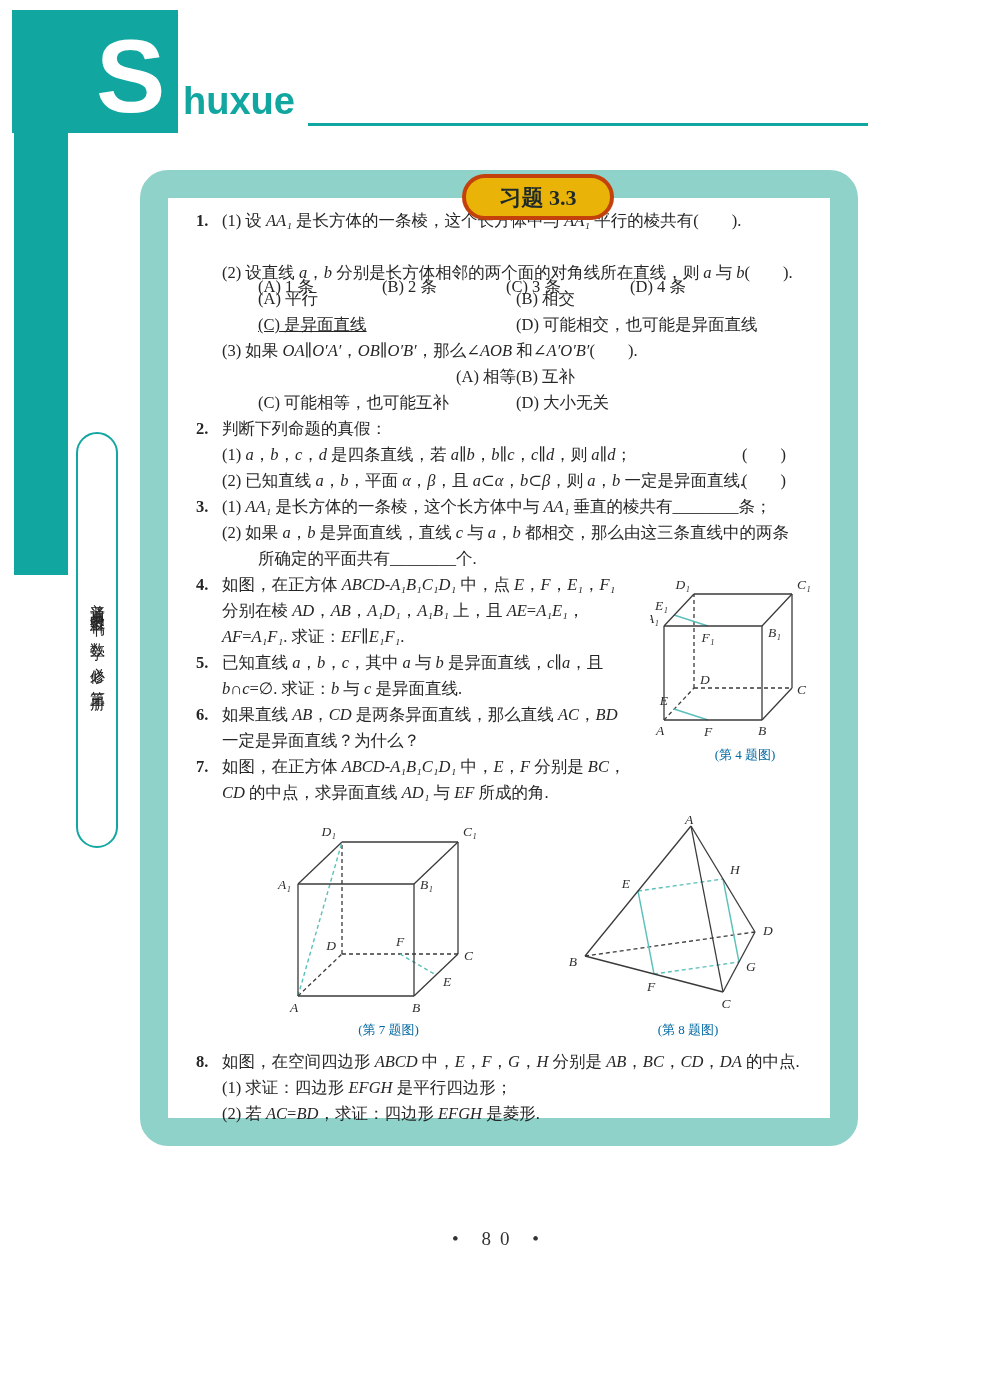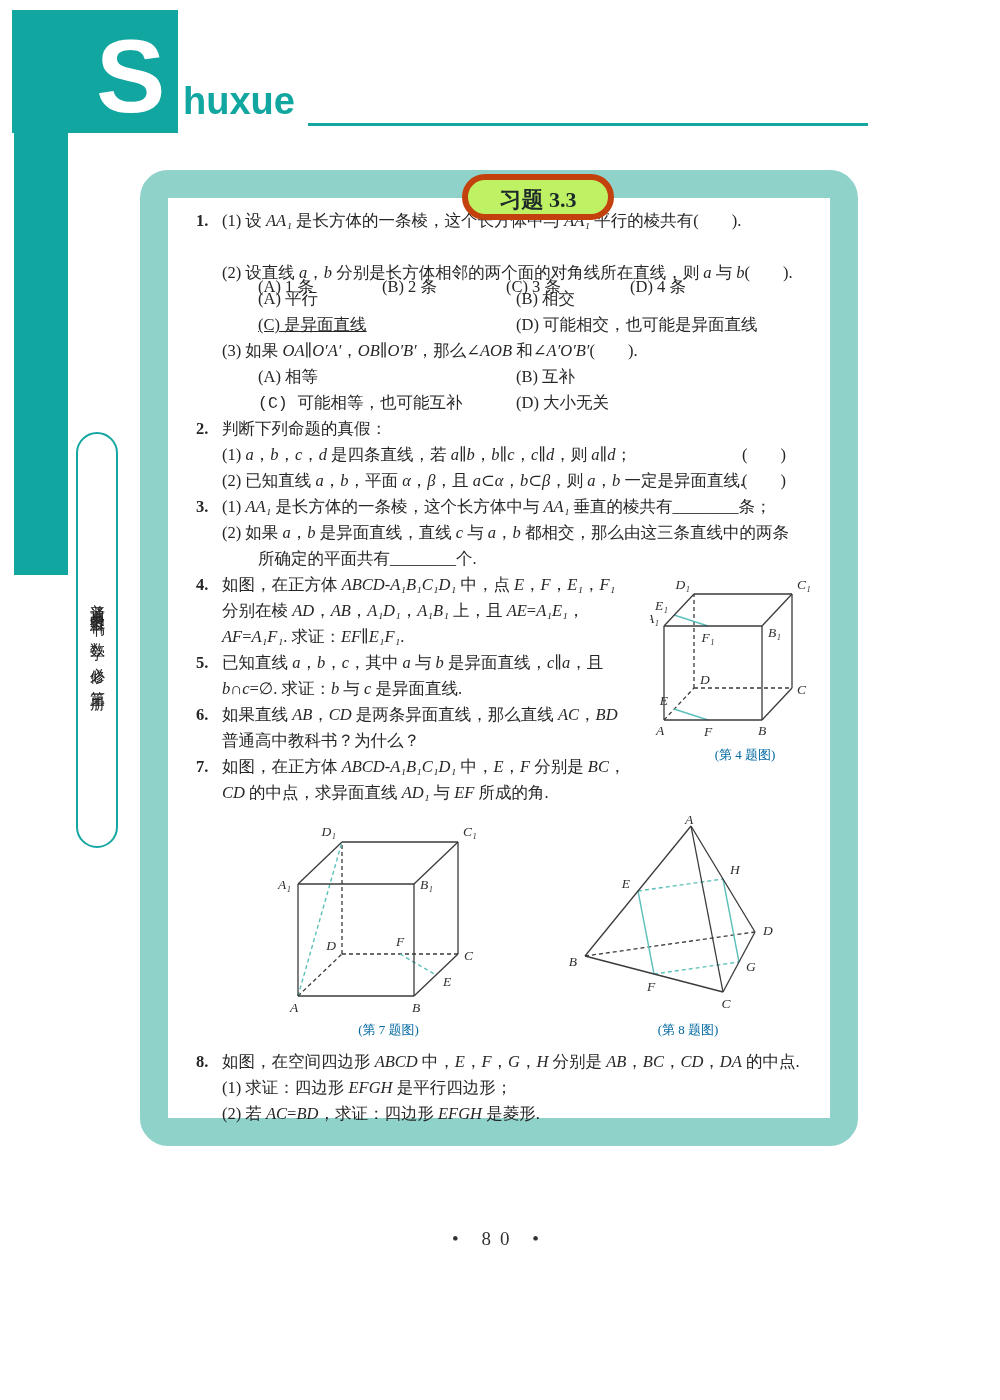"习题 3.3" .badge { background: #bef264 -> #eab308; border: 6px solid #c2410c -> 4px solid #c2410c }
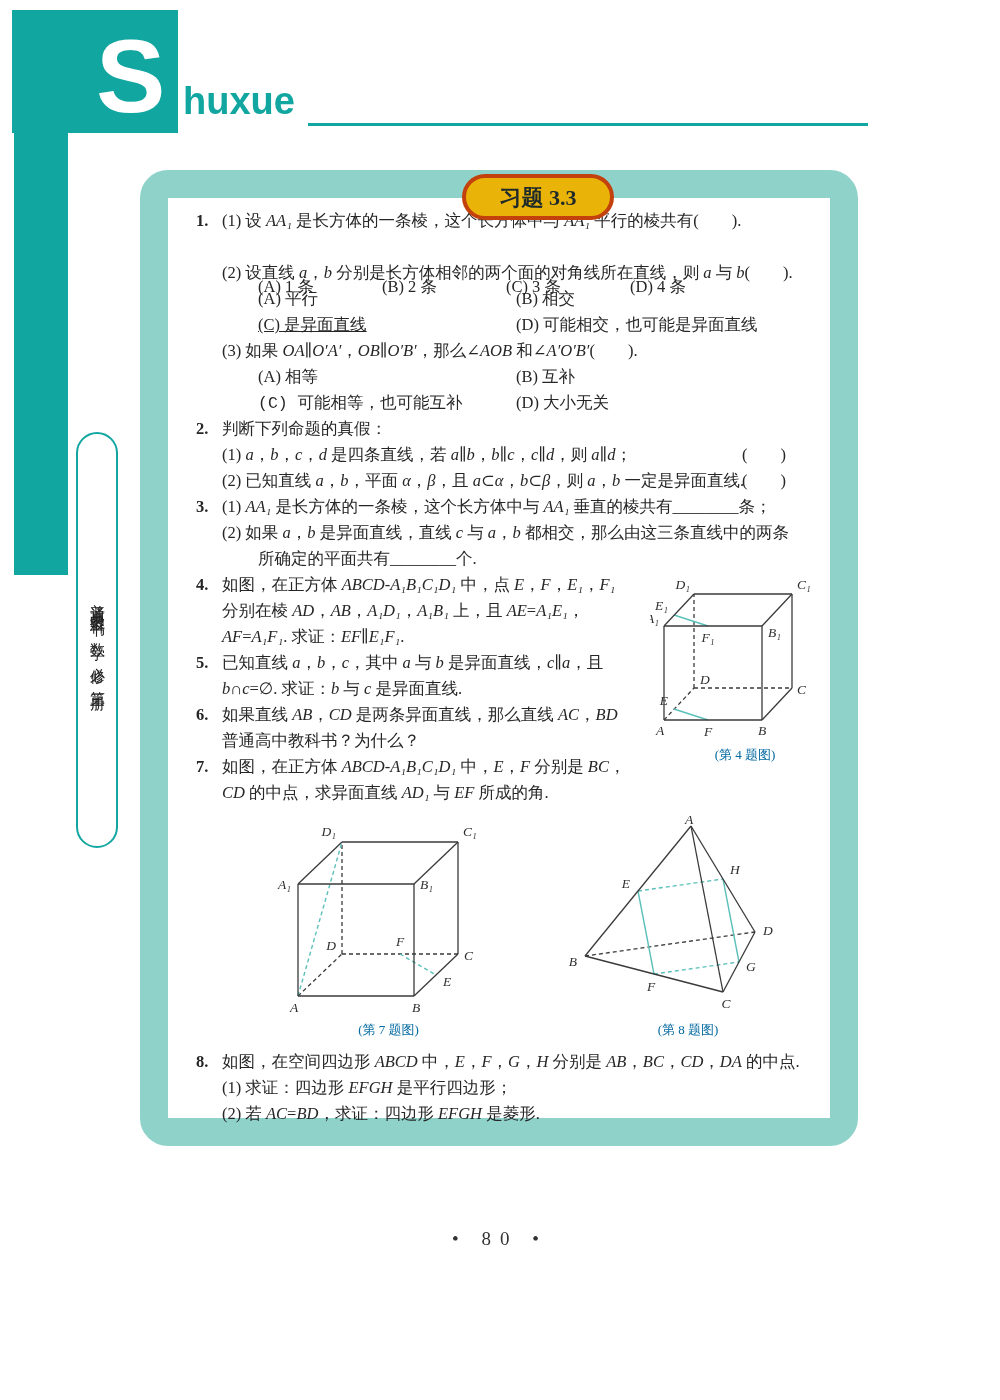"(A) 相等" span.opt { text-align: none -> right }
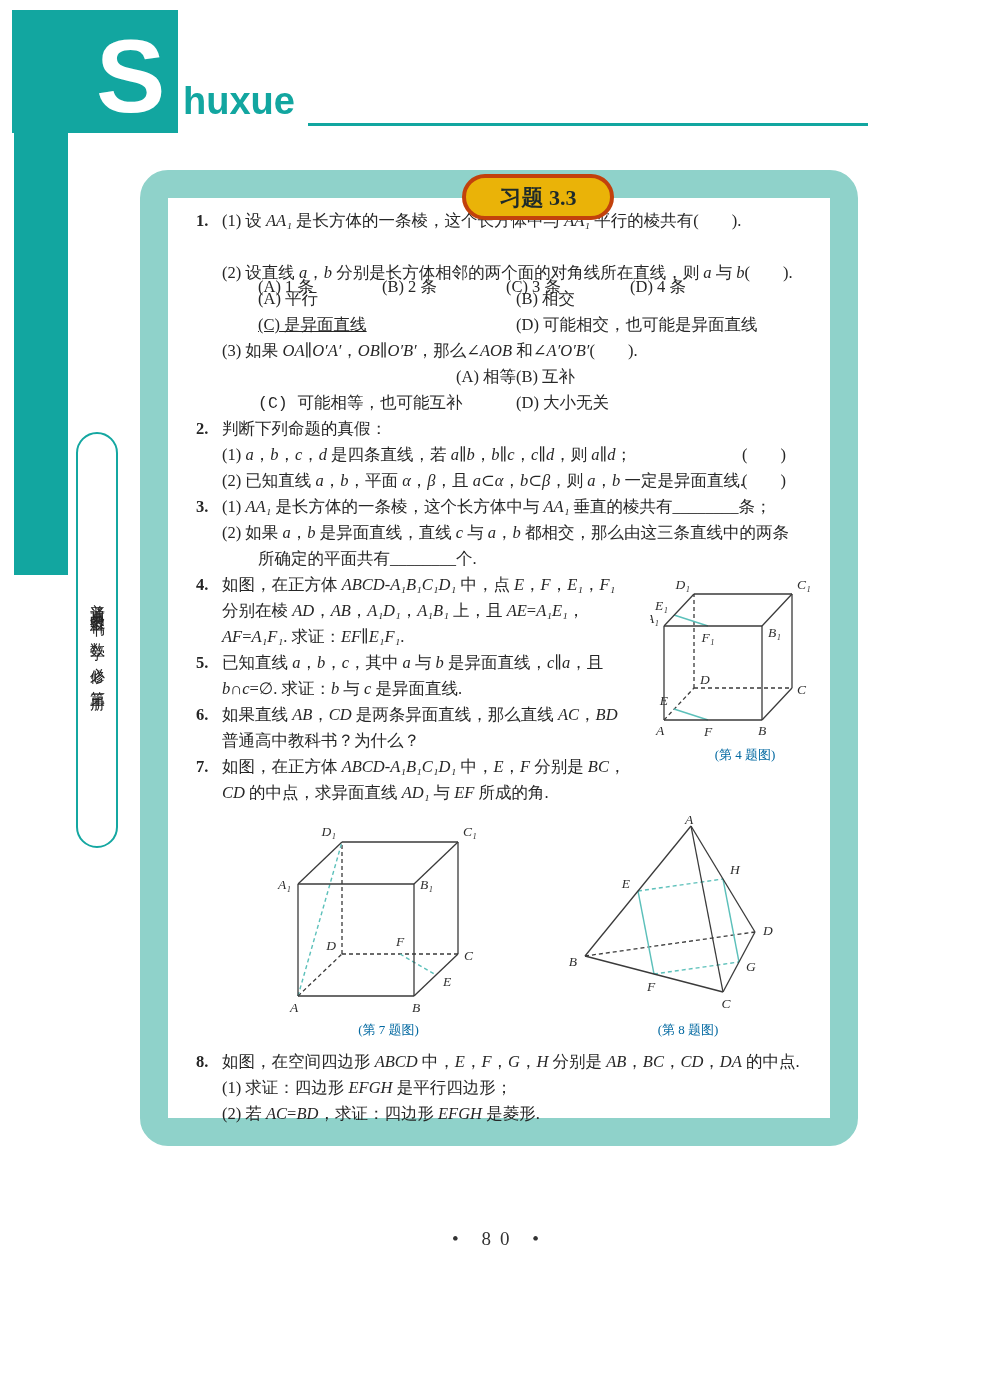"(C) 可能相等，也可能互补" span.opt { font-family: Liberation Mono, monospace -> none }
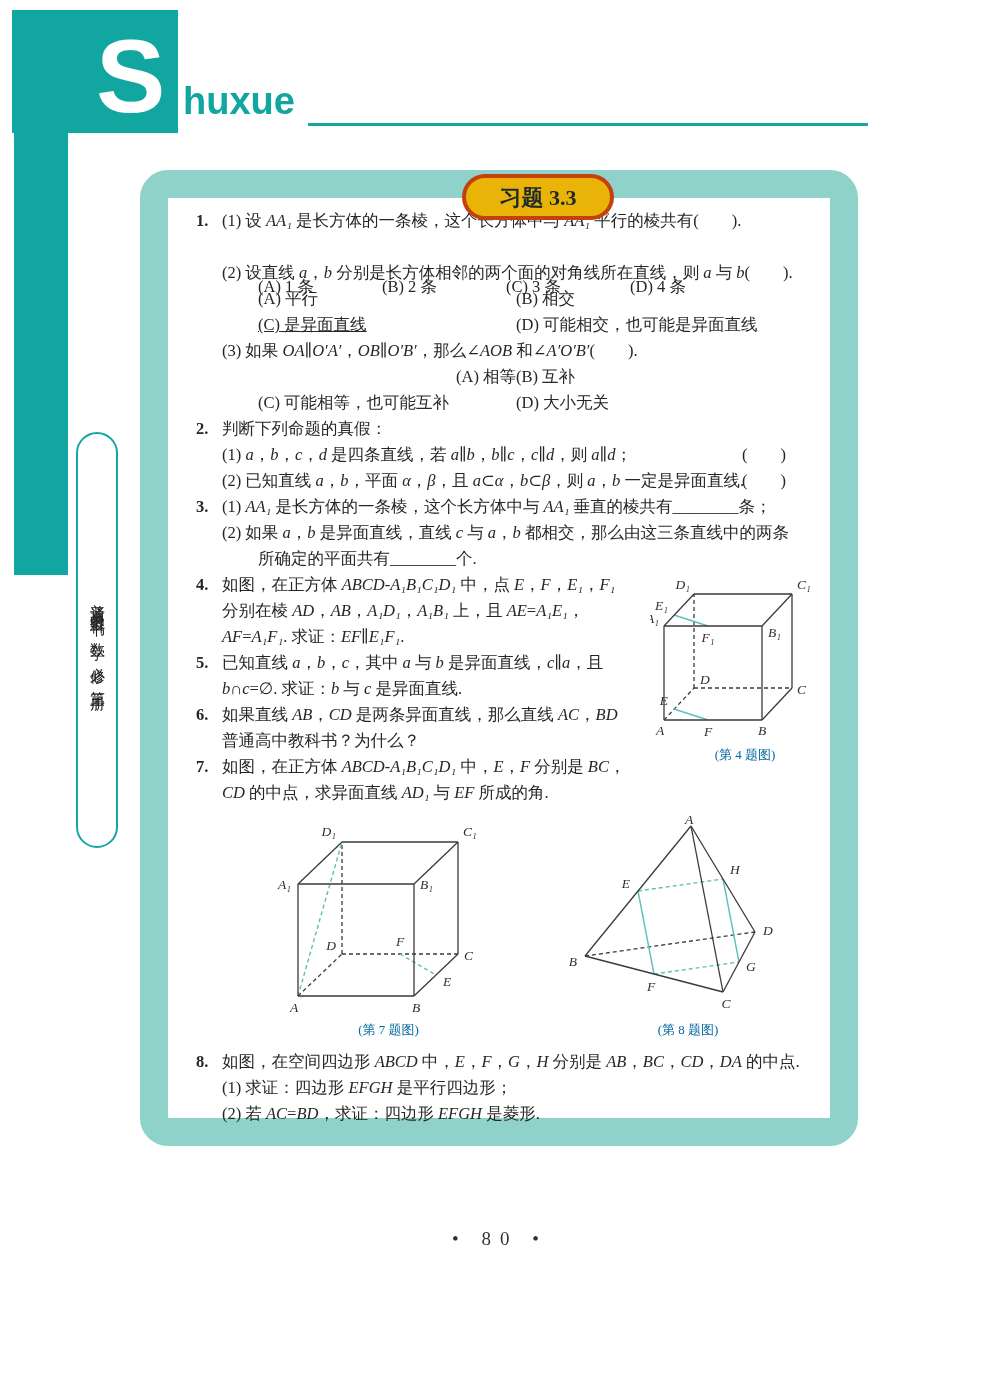"普通高中教科书？为什么？" div.row { text: 普通高中教科书 -> 一定是异面直线 }
